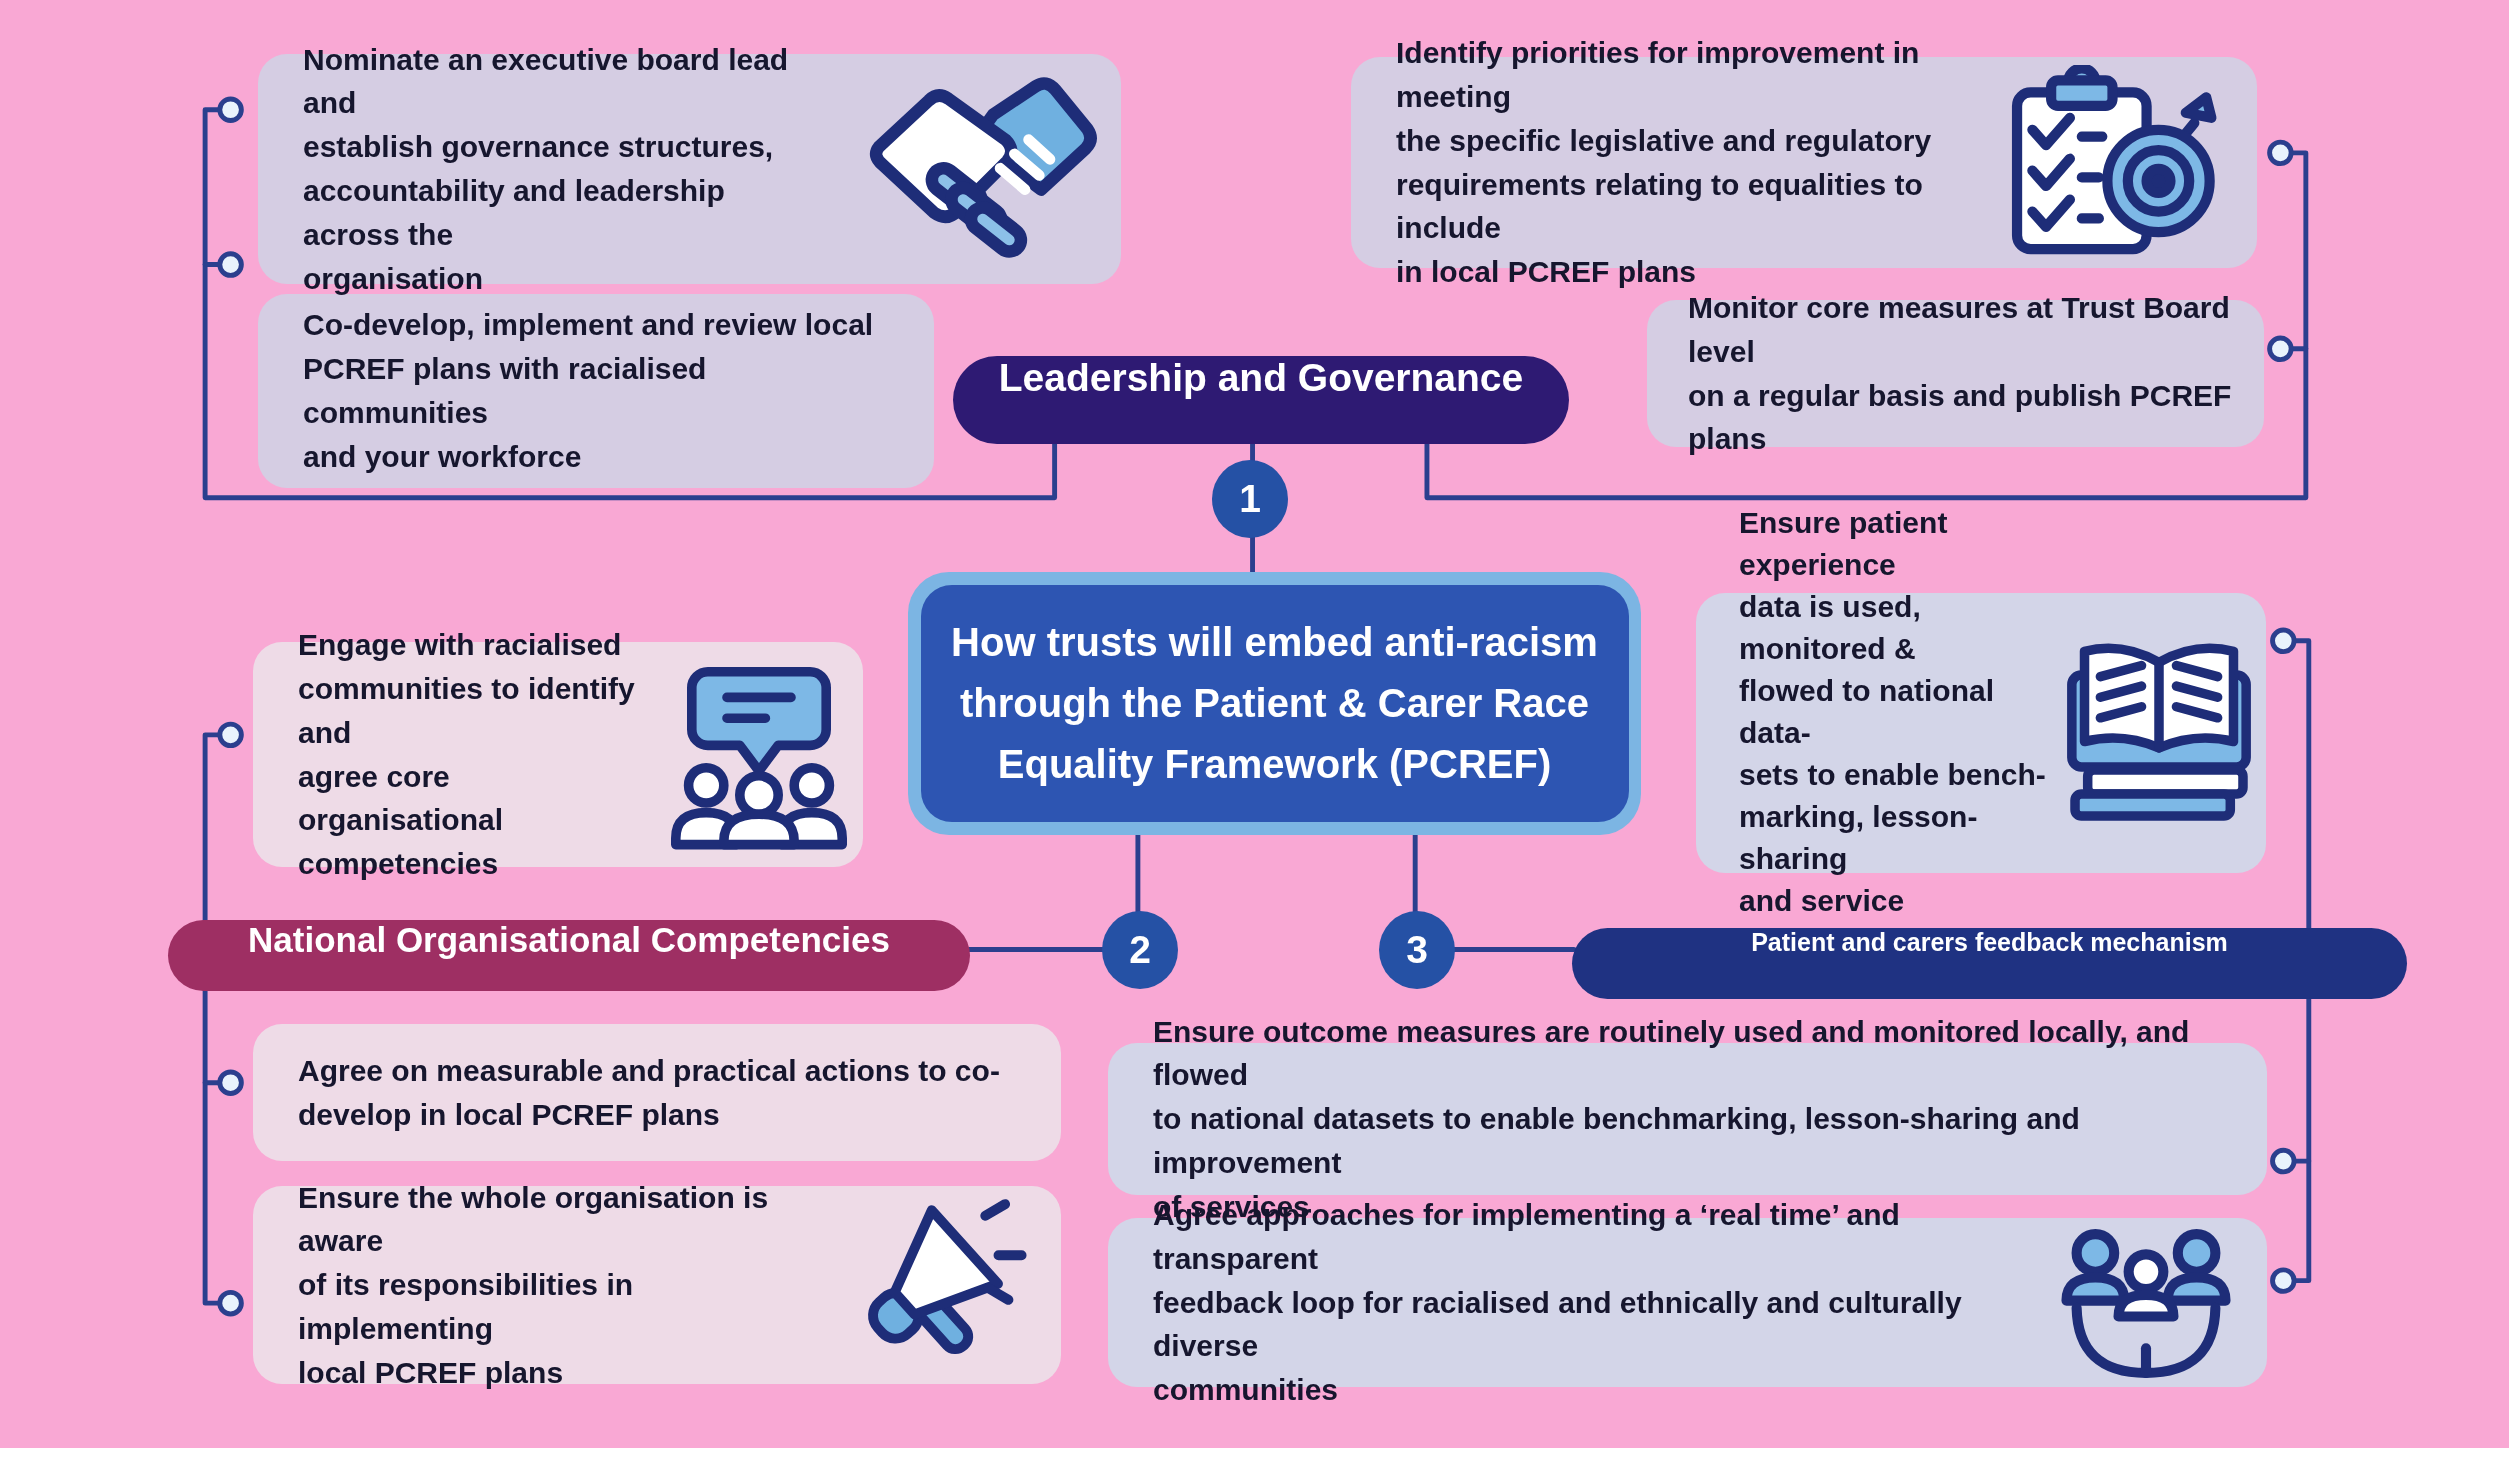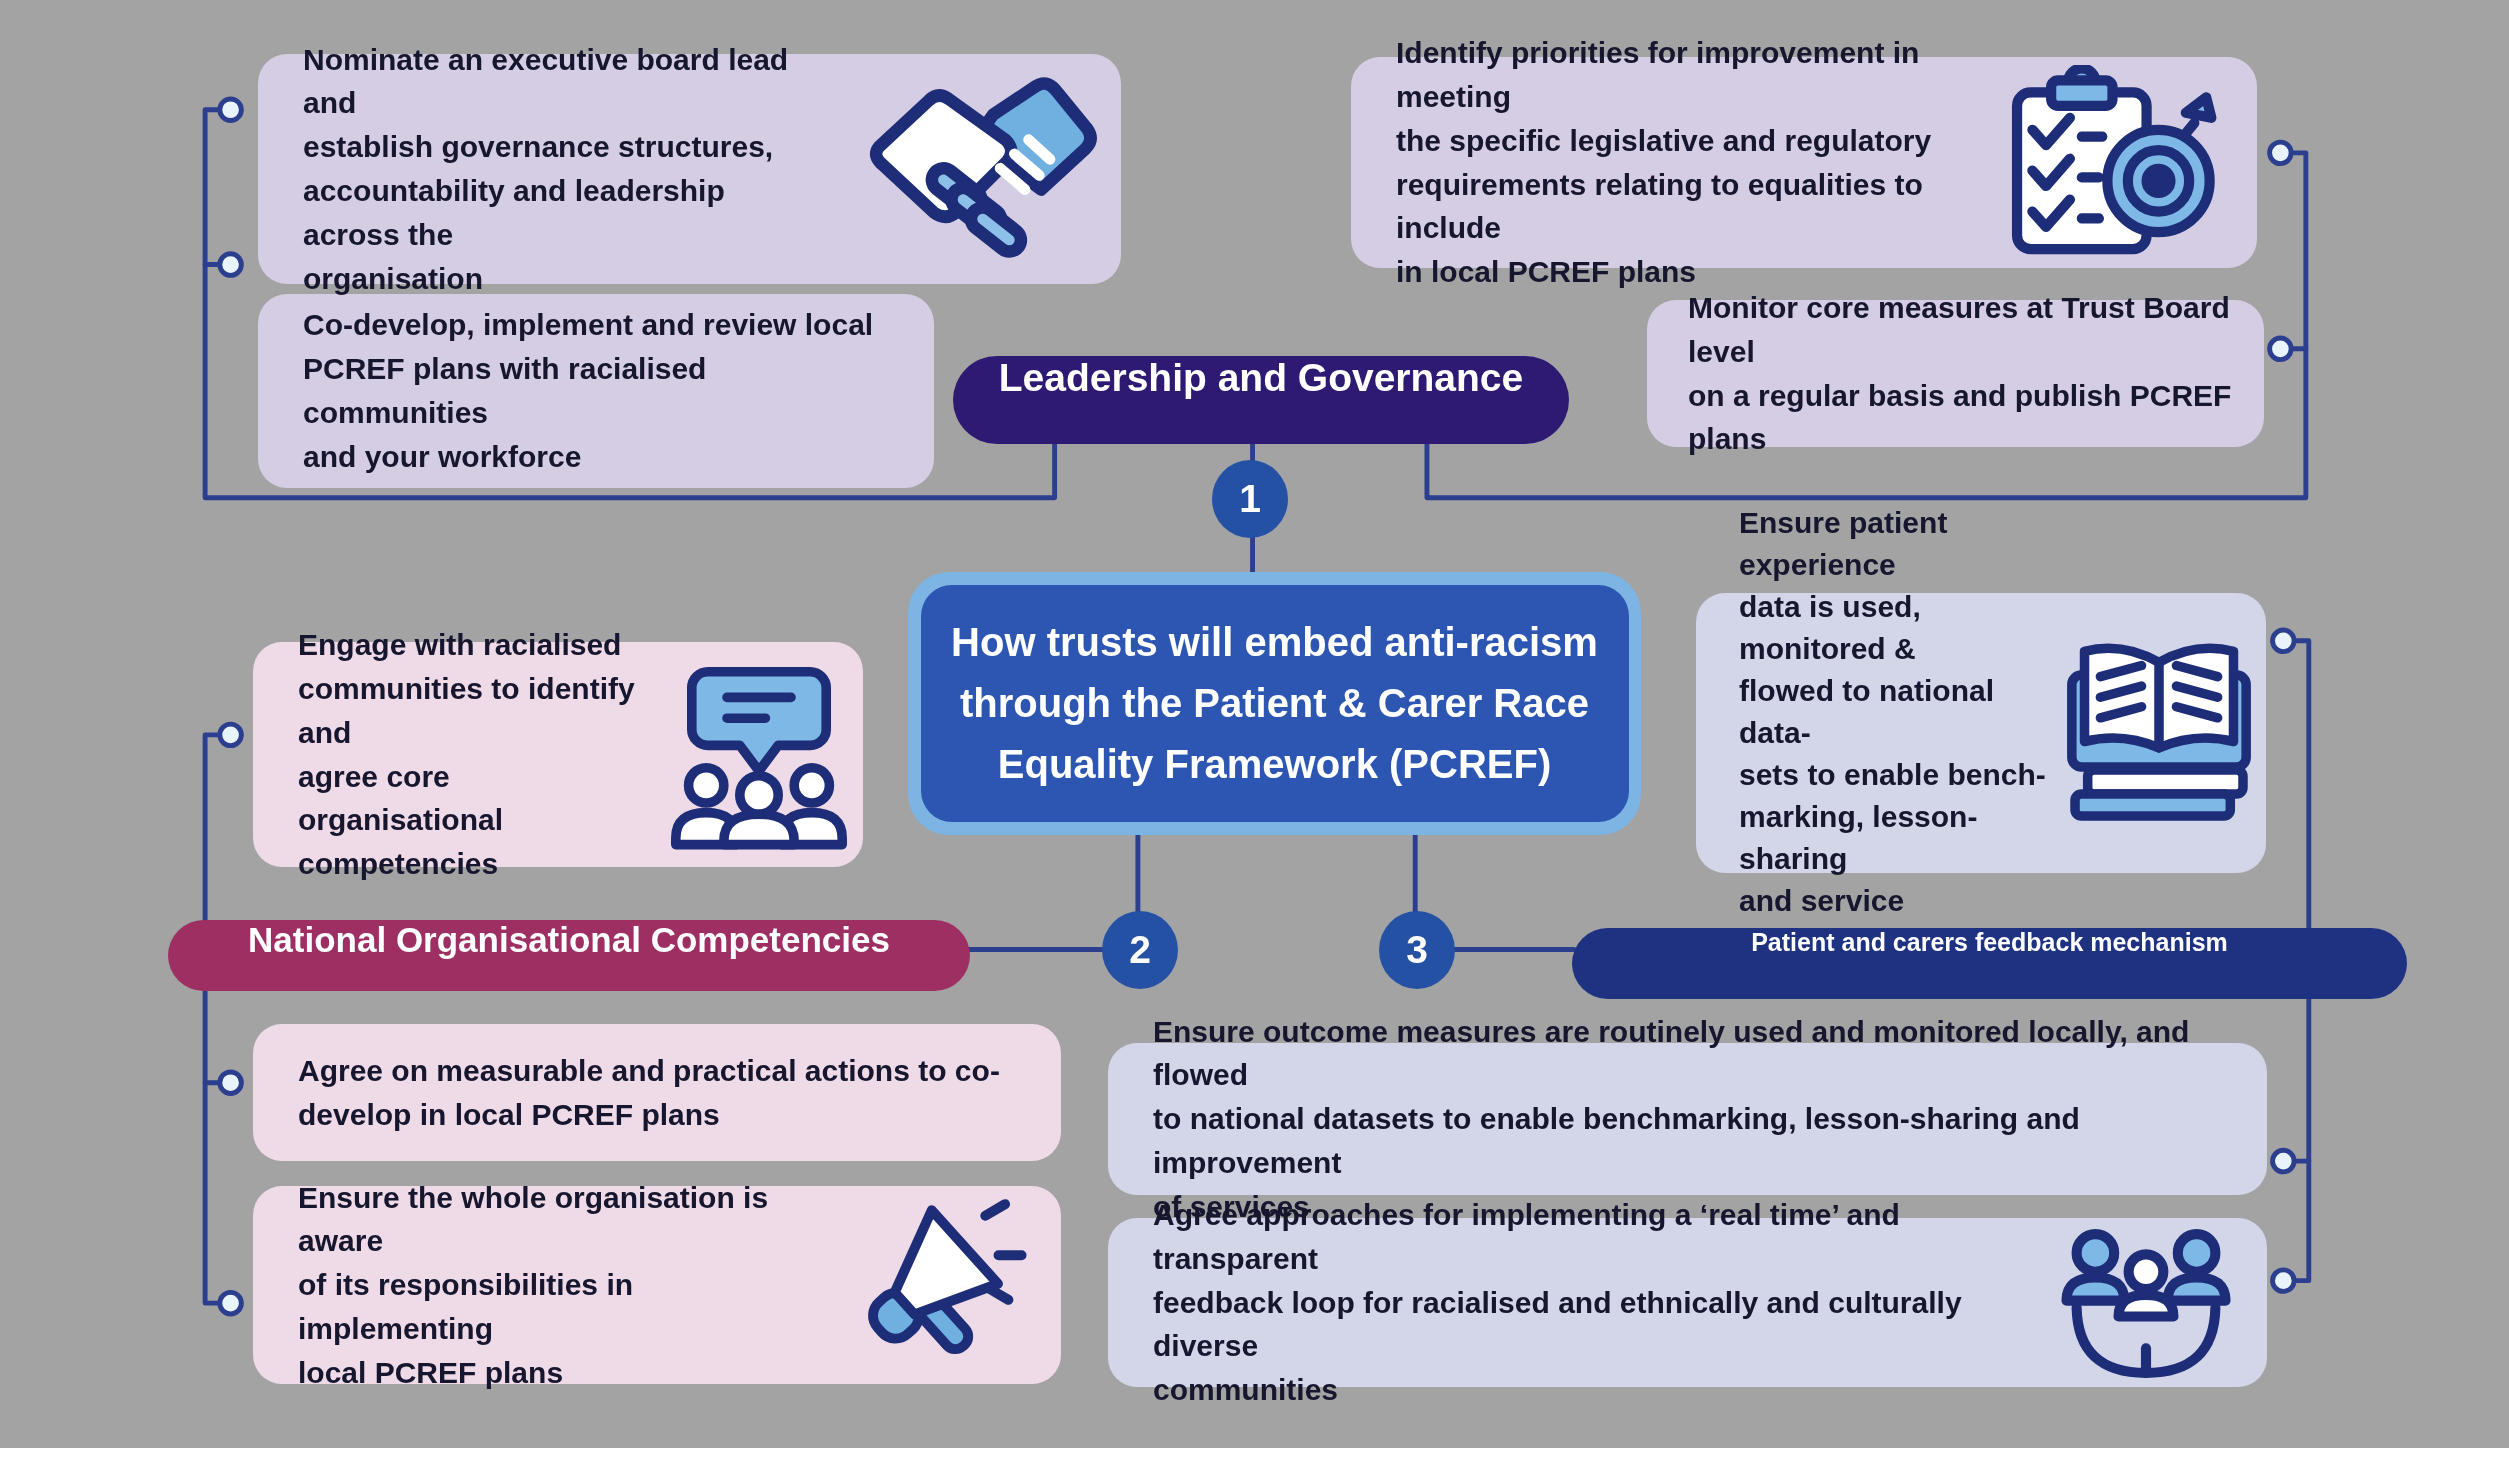"Nominate an executive board lead" .stage { background: #a3a3a3 -> #f9a8d4 }
